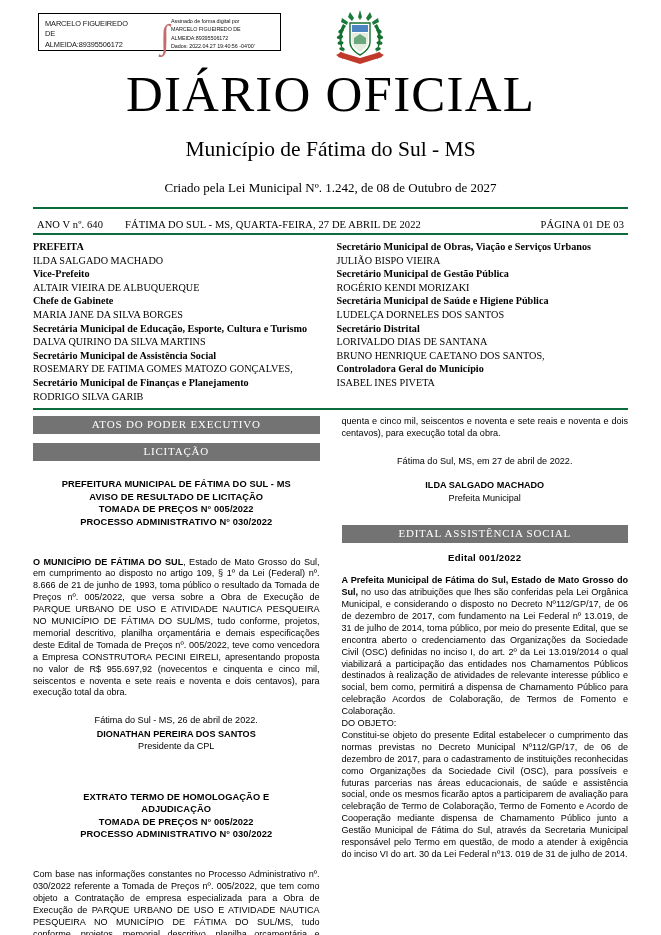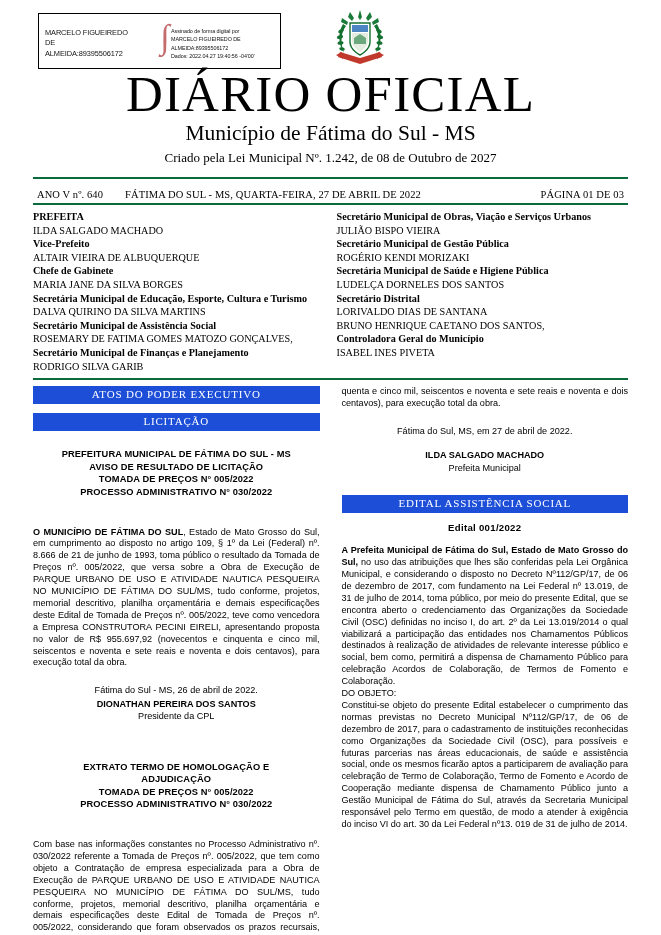"MARCELO FIGUEIREDO" .sig-box { align-items: center -> flex-end; height: 56px -> 38px }
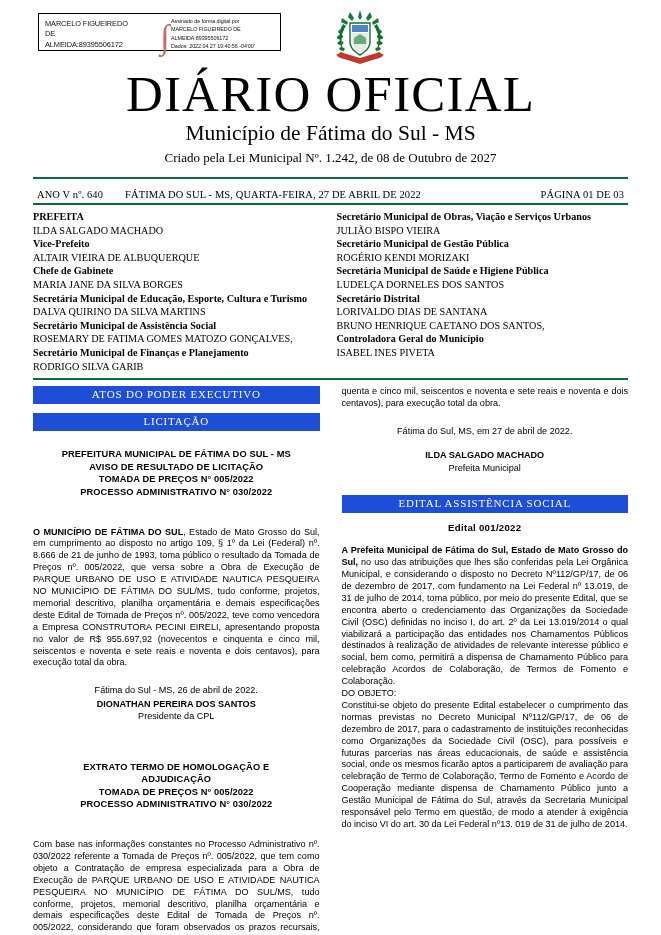"Município de Fátima do Sul" .dosub { margin: 0 -> 16px }
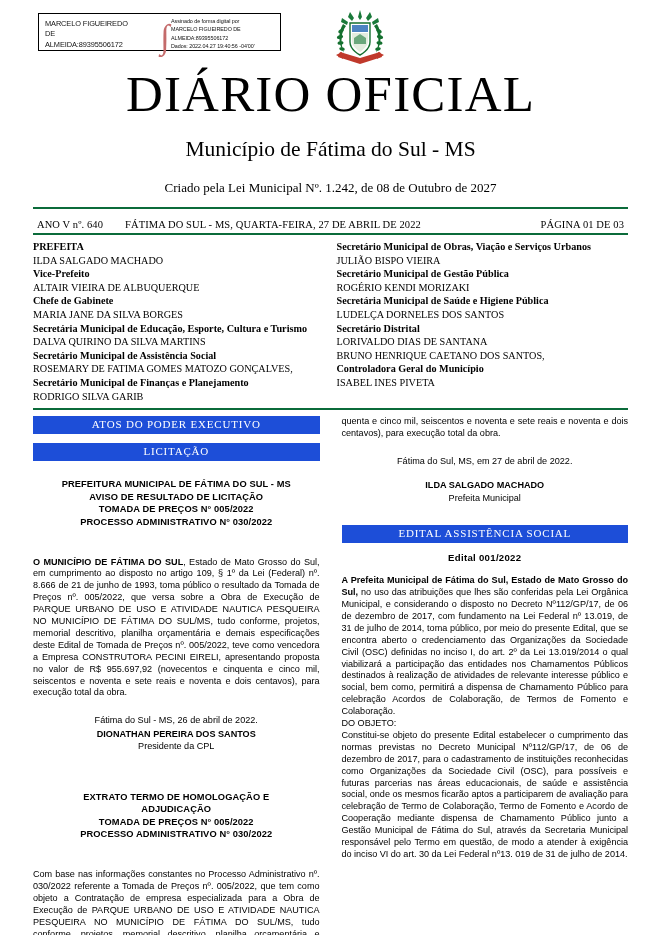"ATOS DO PODER EXECUTIVO" .greenbar { background: #1d4ed8 -> #737373 }
